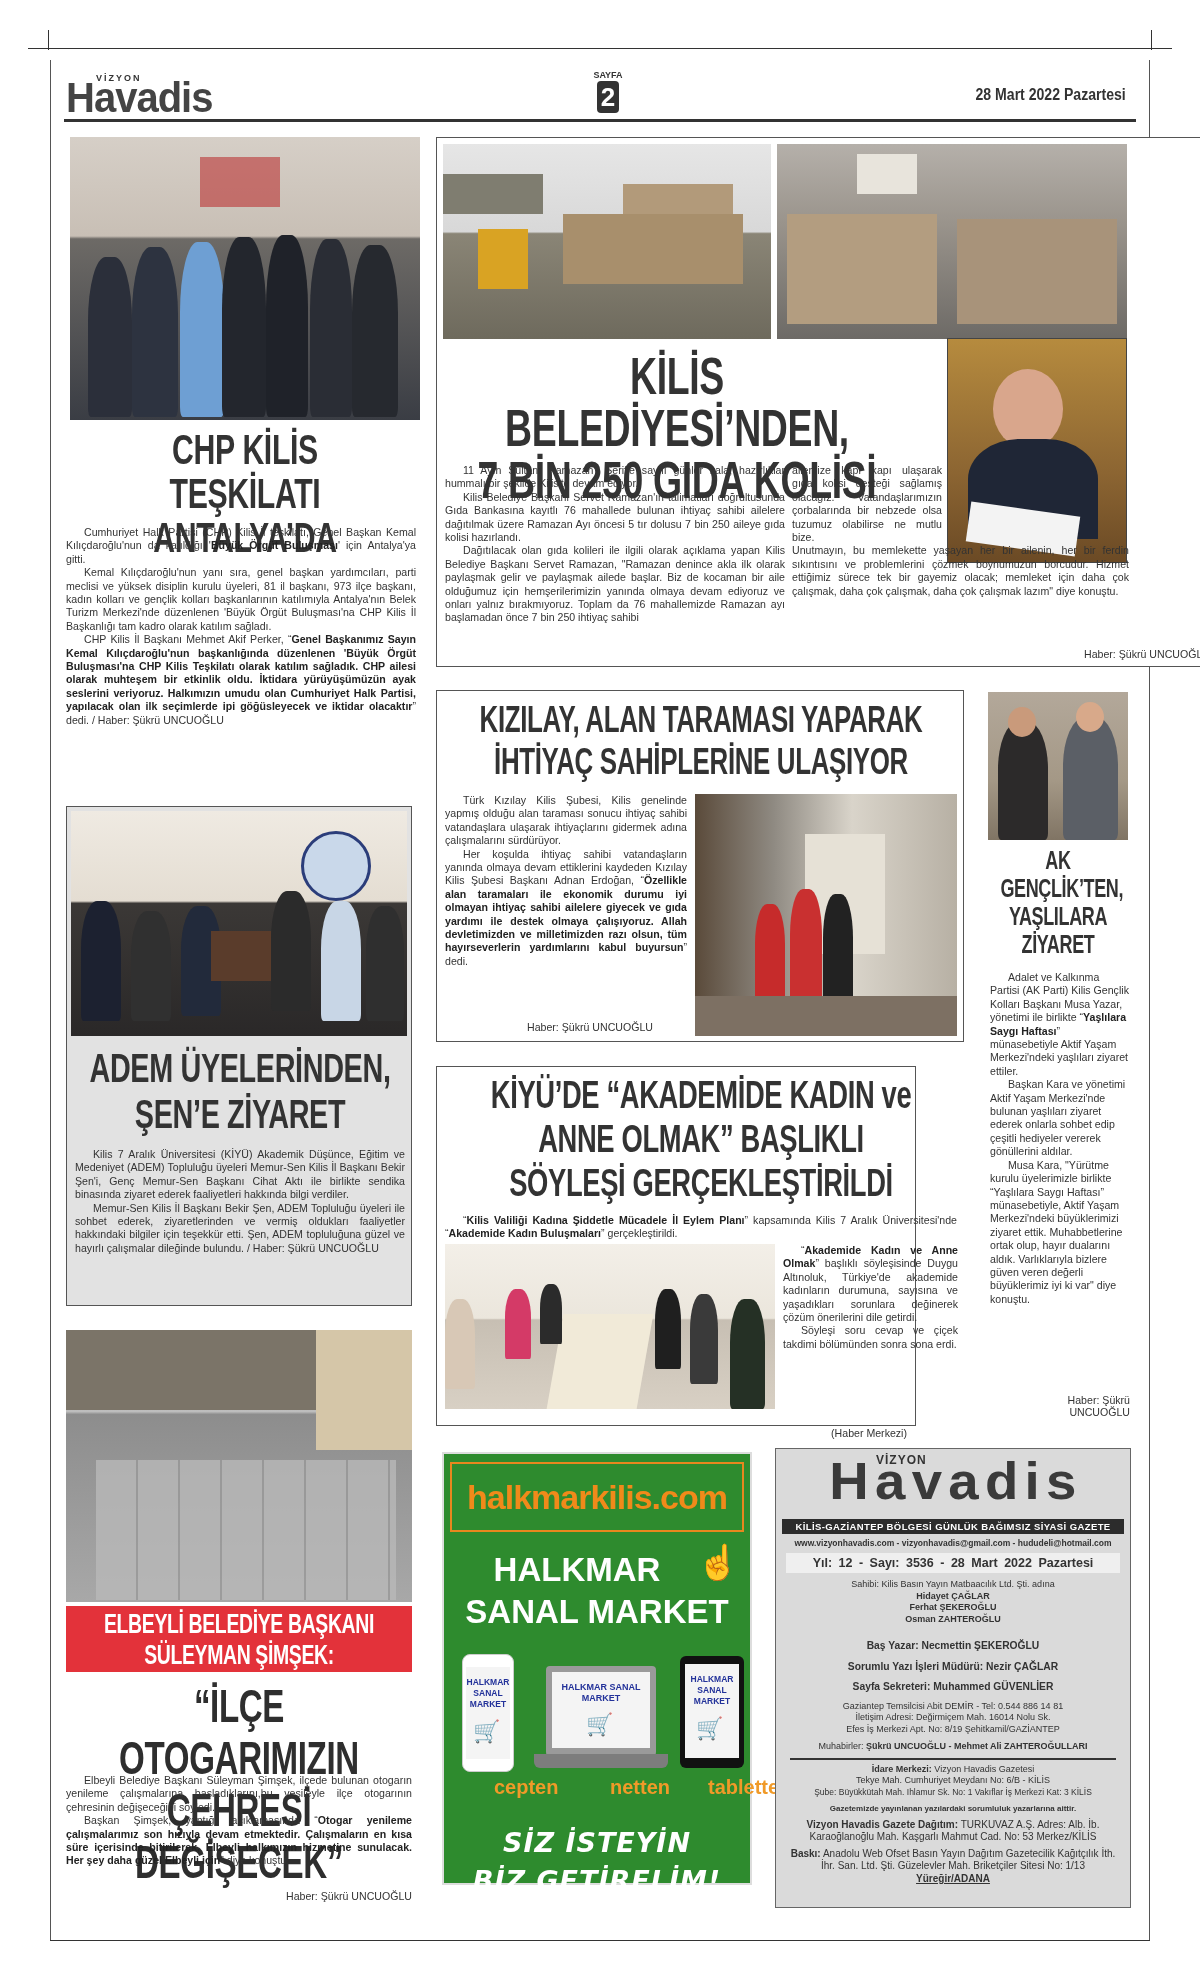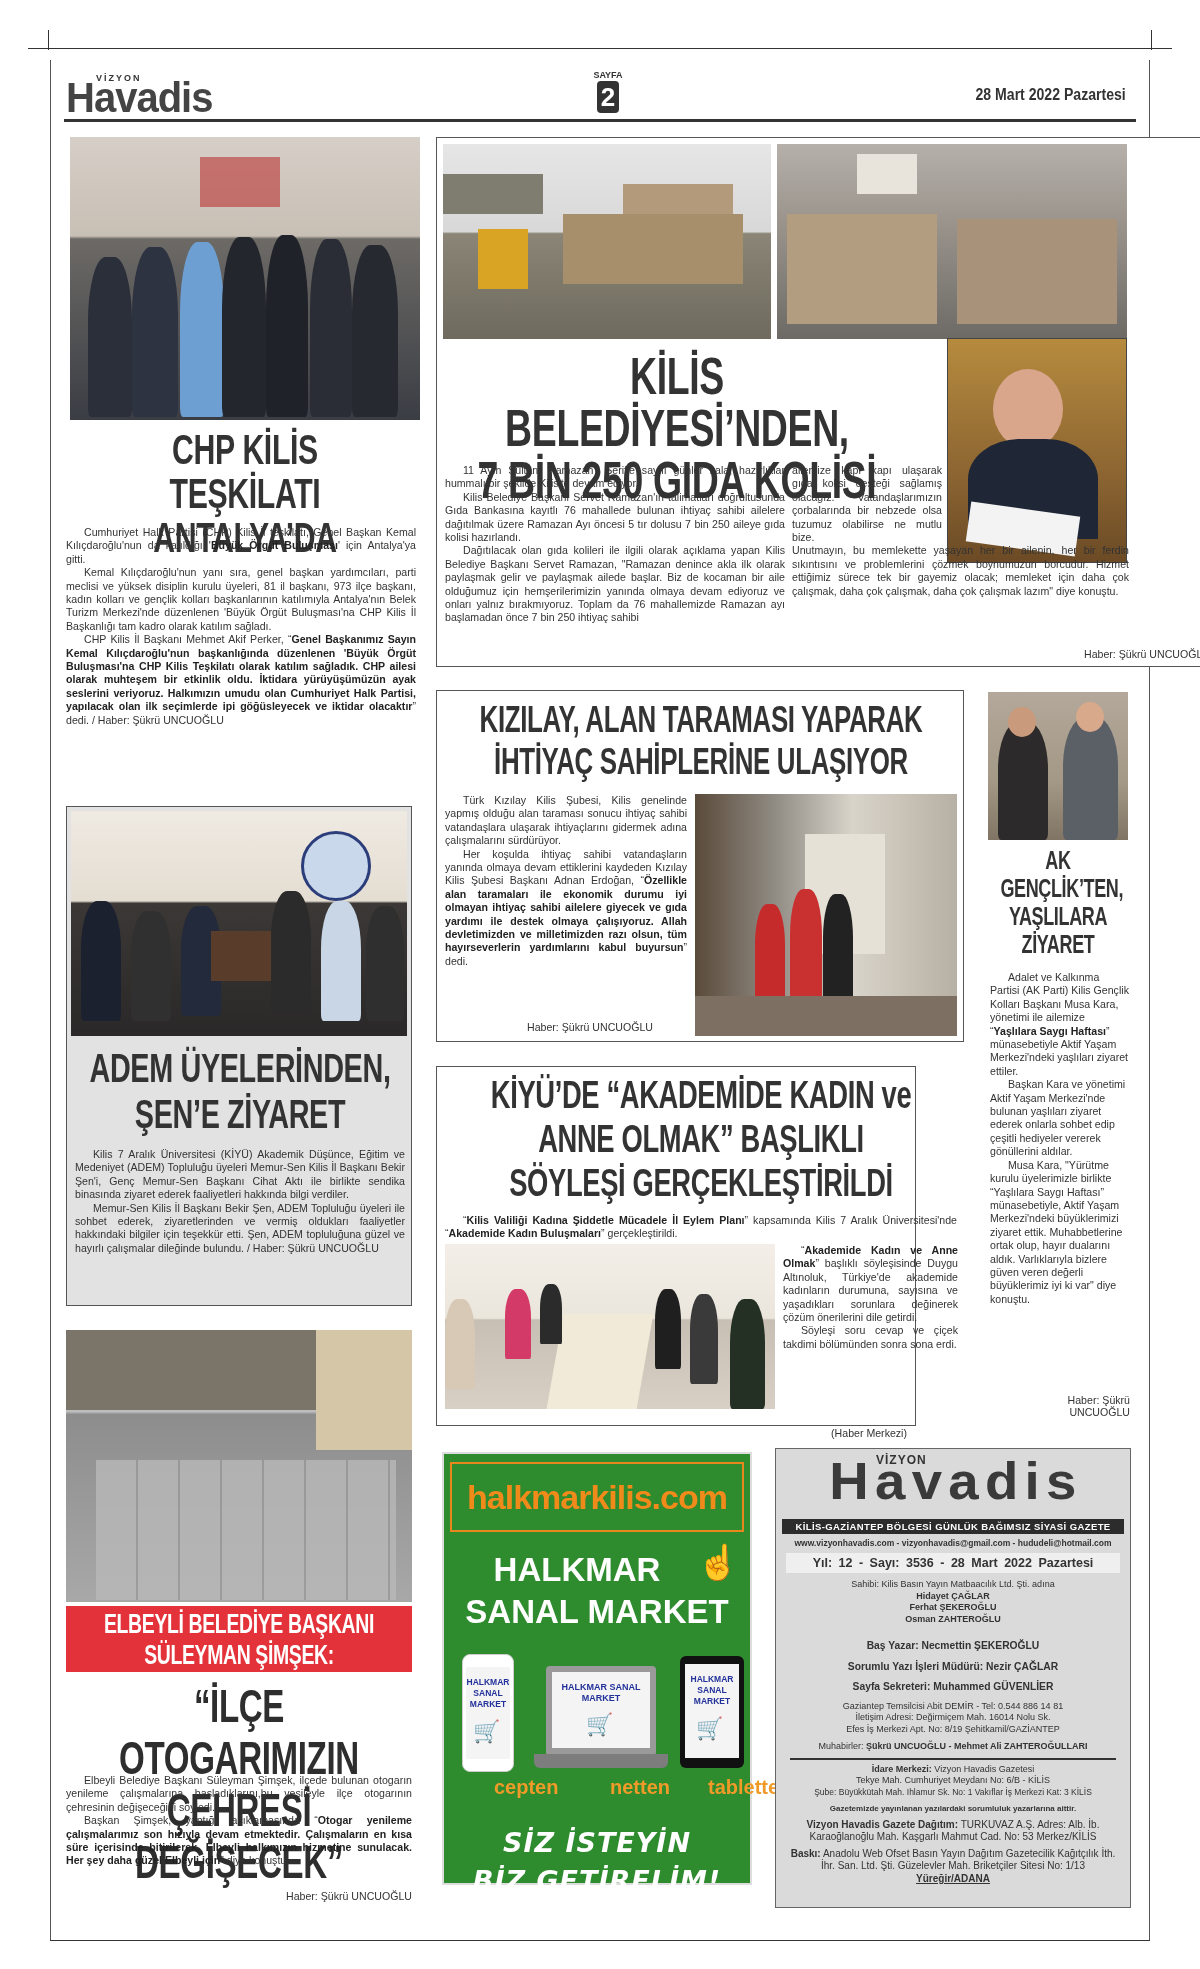"Adalet ve Kalkınma Partisi (AK" span { text: Kara, yönetimi ile ailemize -> Yazar, yönetimi ile birlikte }
